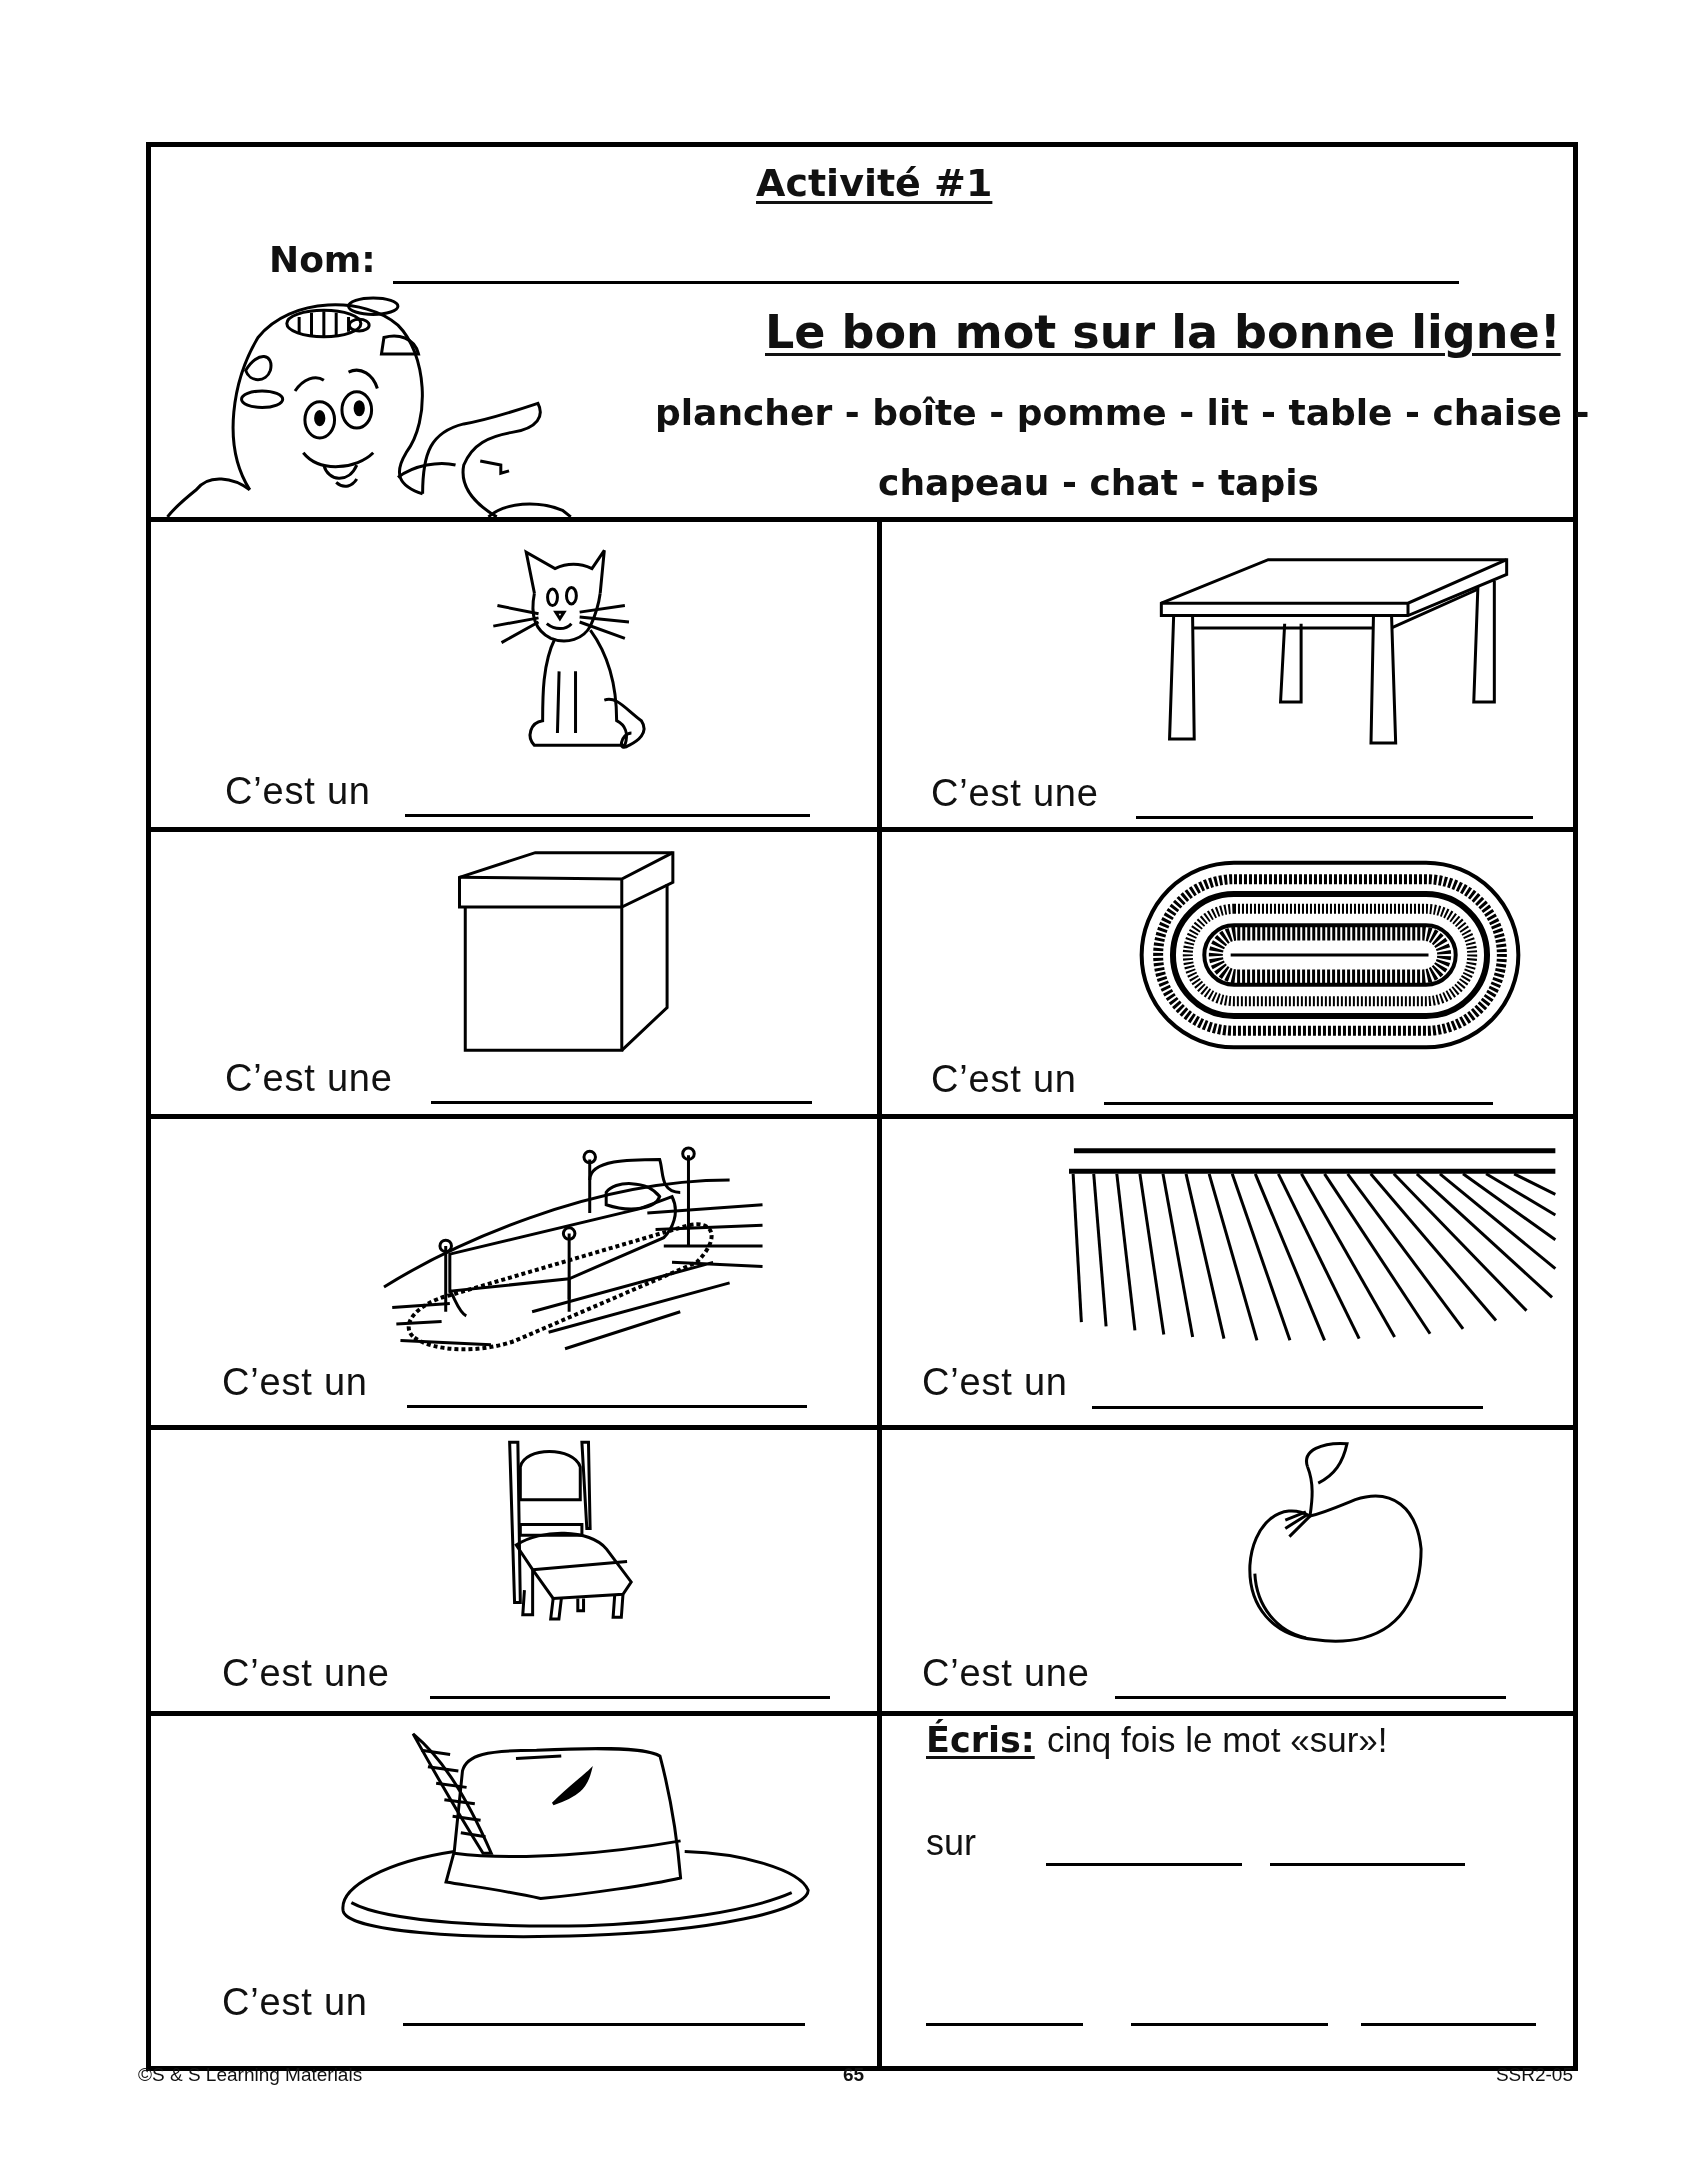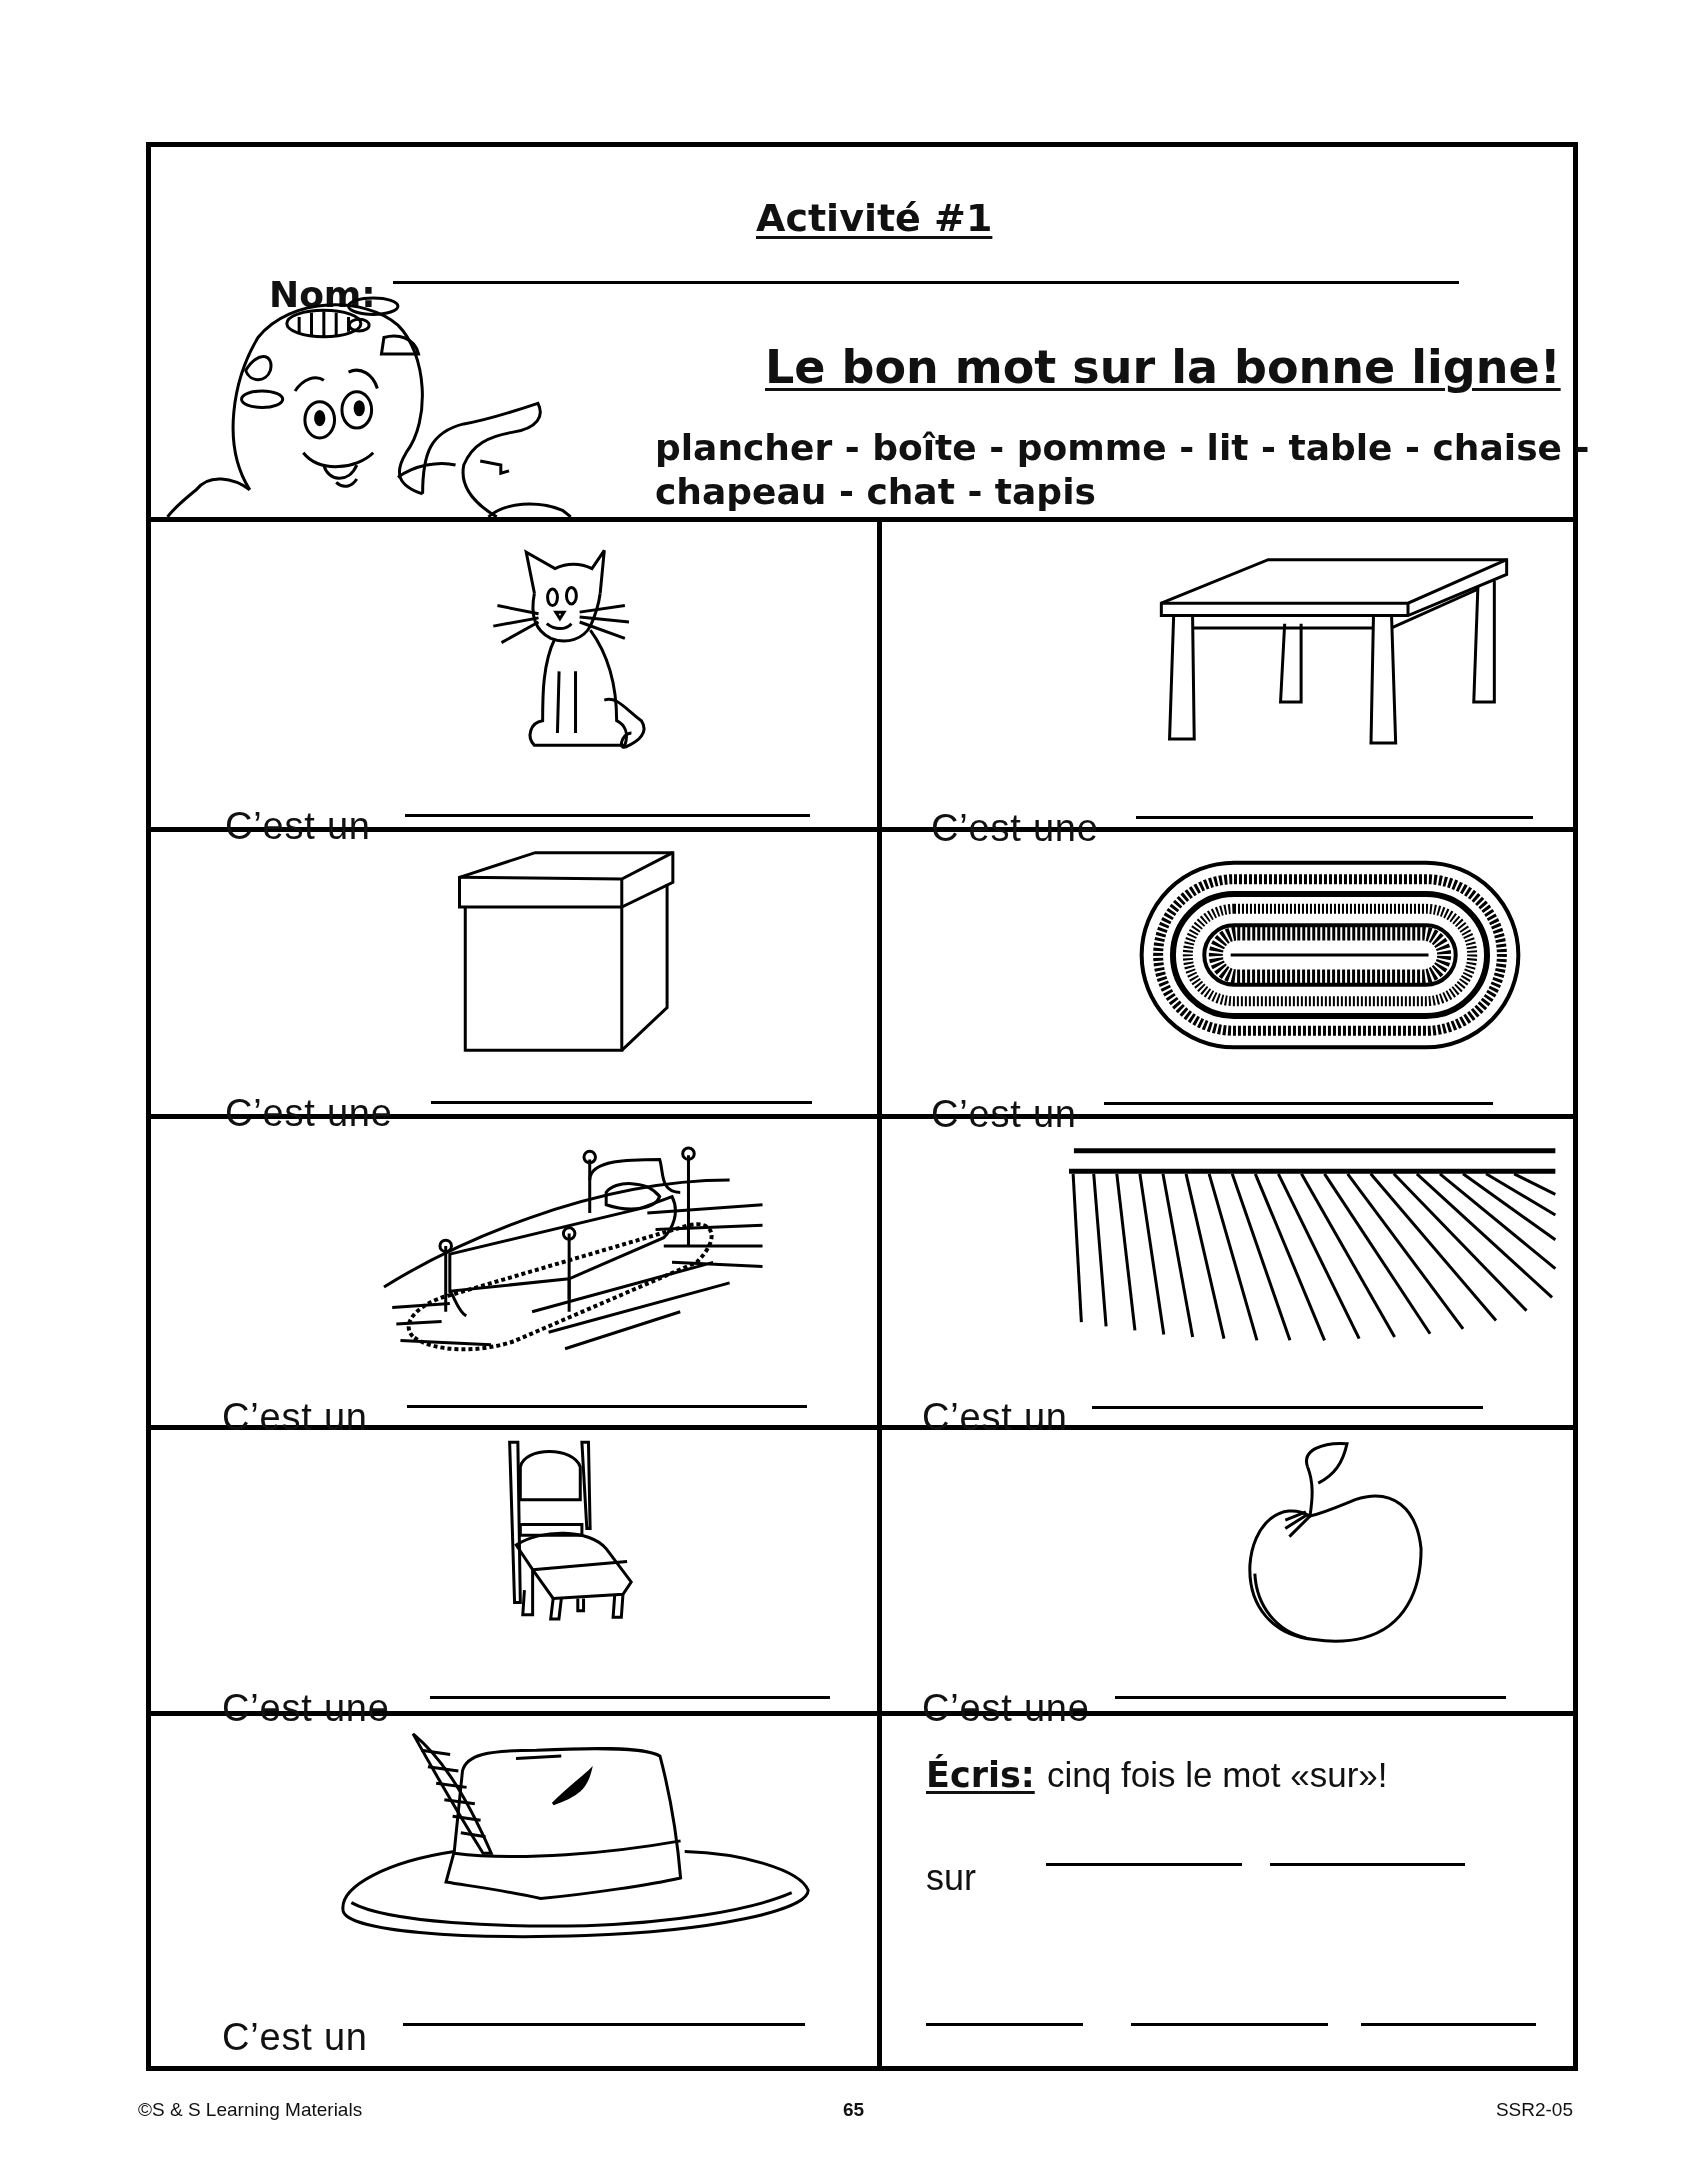"Activité #1" .abs { margin-top: 35px -> none }
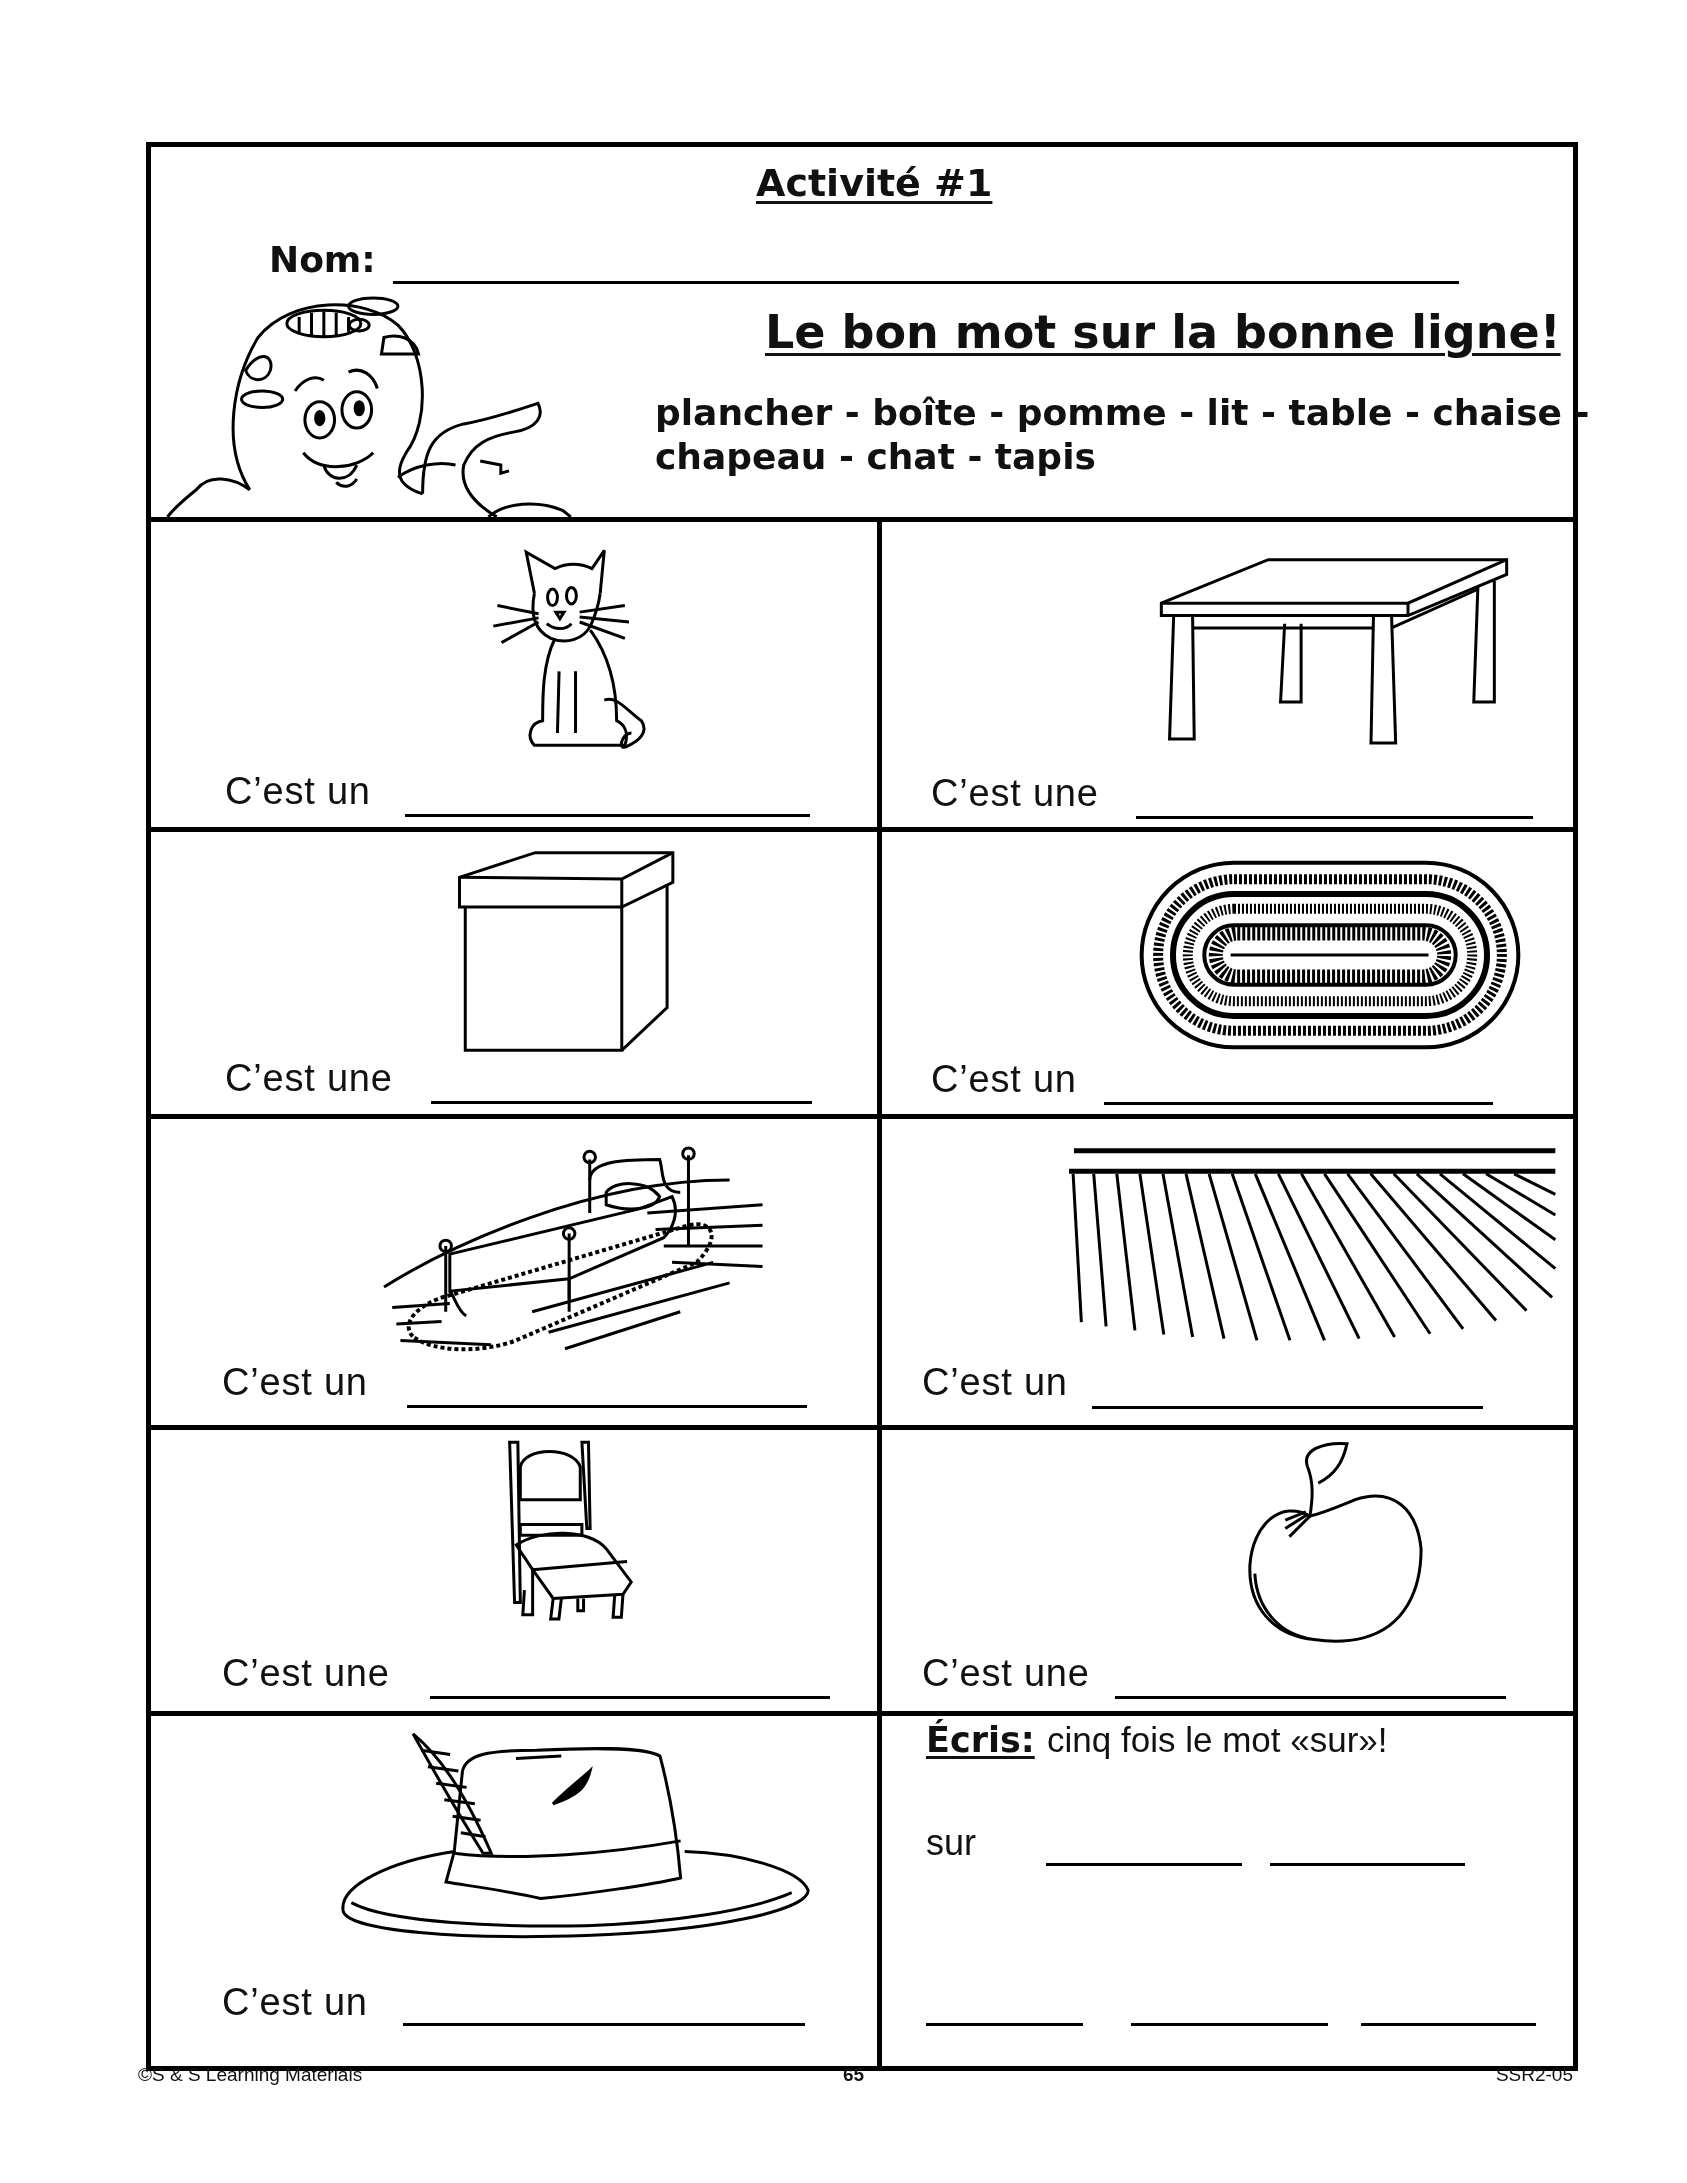"chapeau - chat - tapis" div.abs { text-align: left -> center; top: 436px -> 462px }
